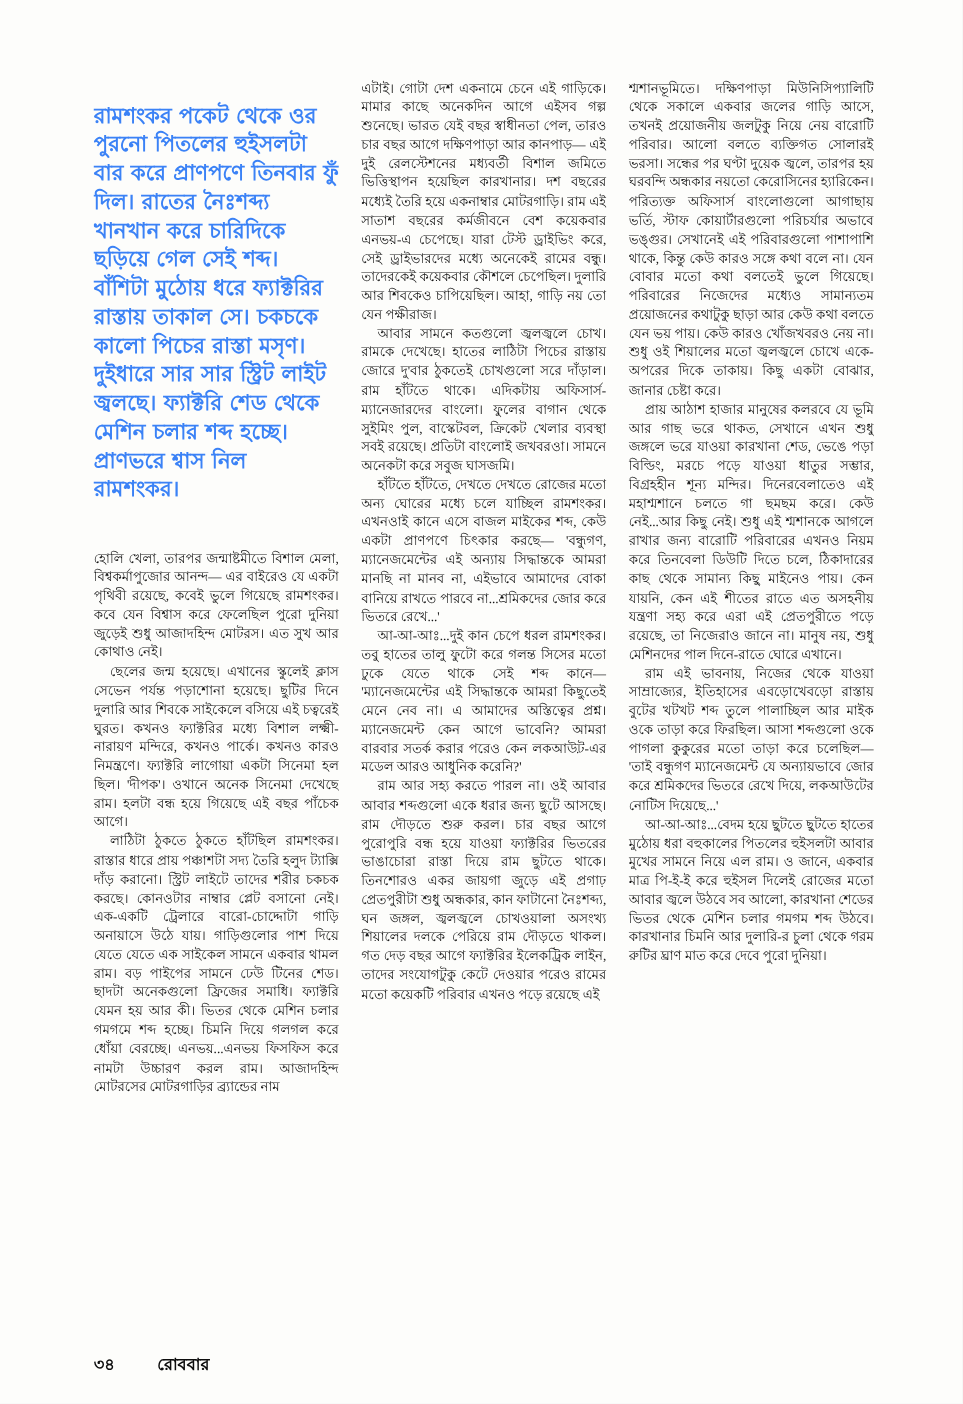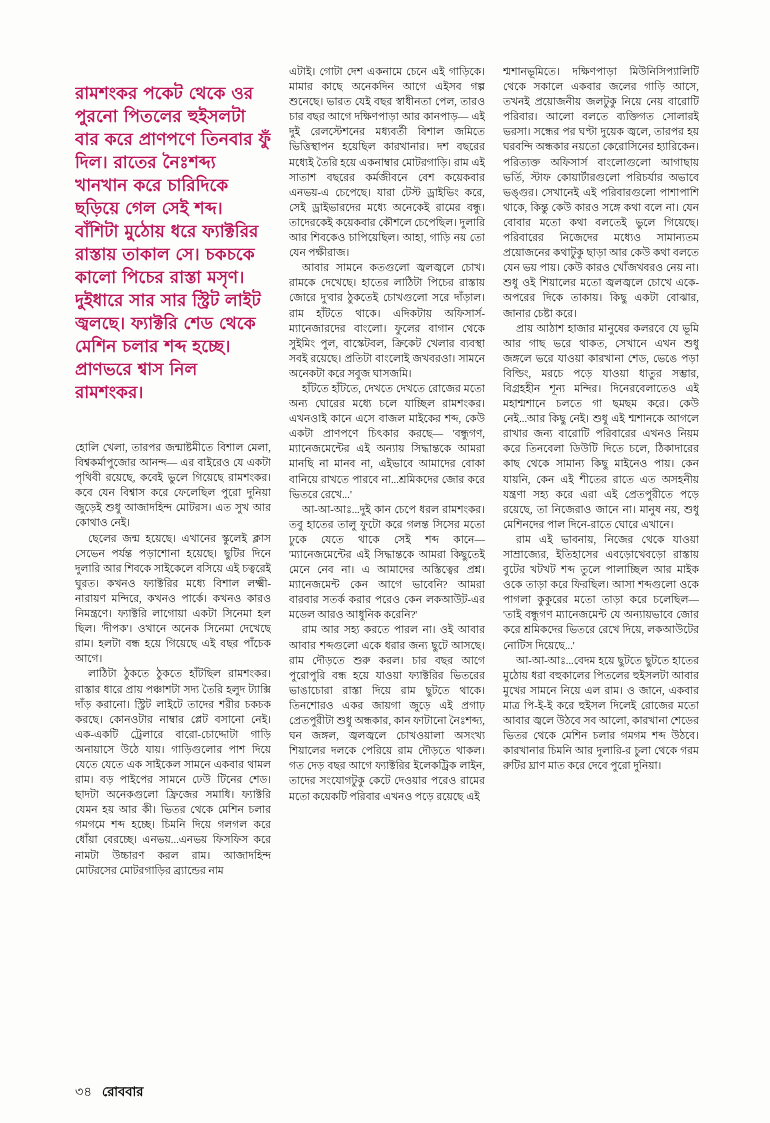"রামশংকর পকেট থেকে ওর পুরনো" .lede { color: #be185d -> #3b82f6 }
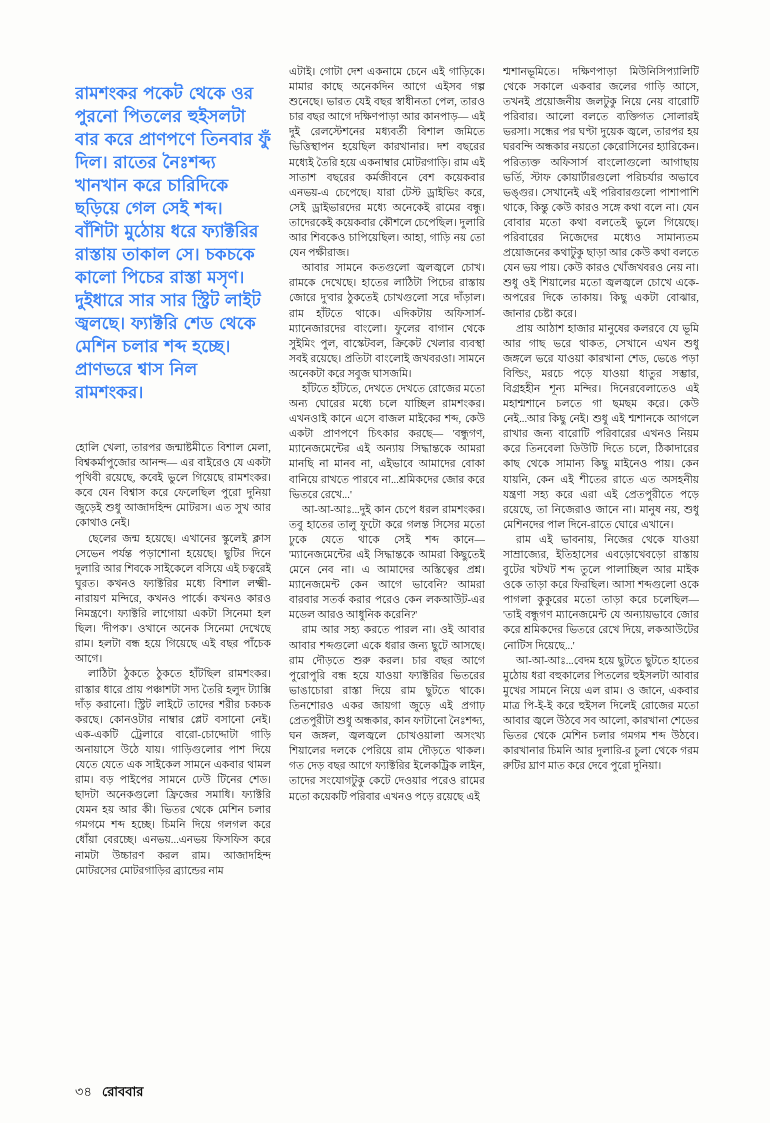"৩৪" .folio-num { font-weight: 400 -> 700; margin-right: 10px -> 20px }
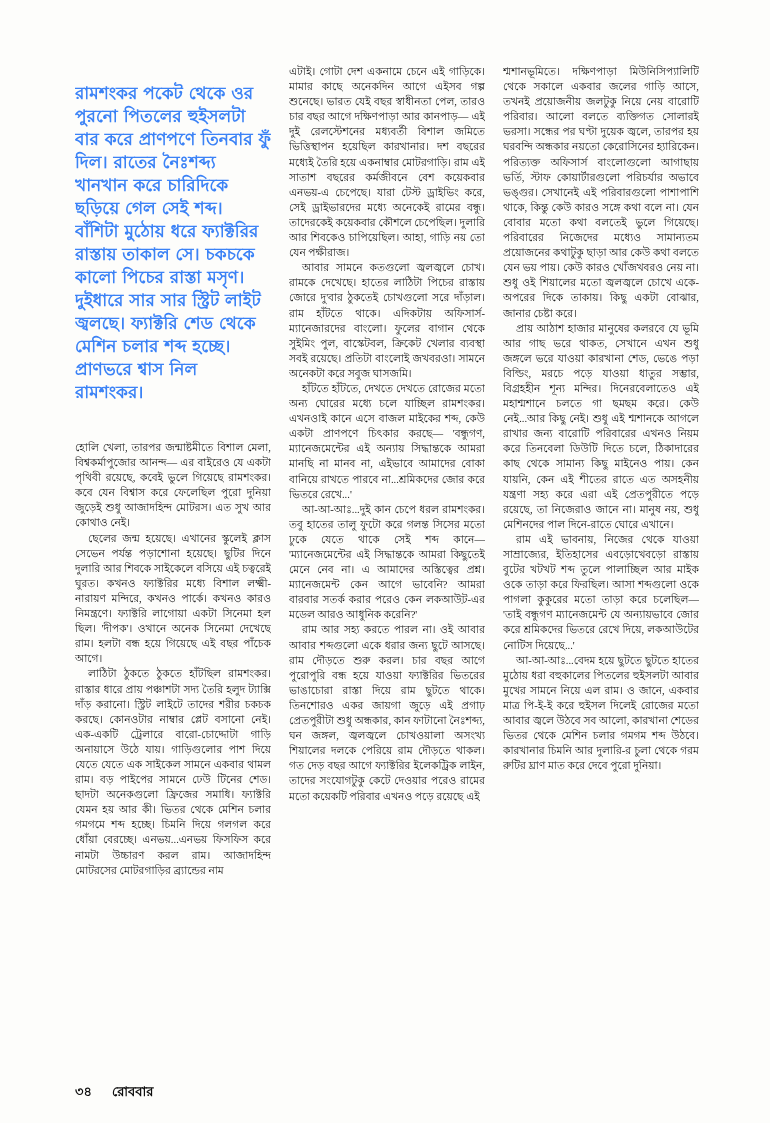"রোববার" .folio-brand { margin-left: none -> 14px }
